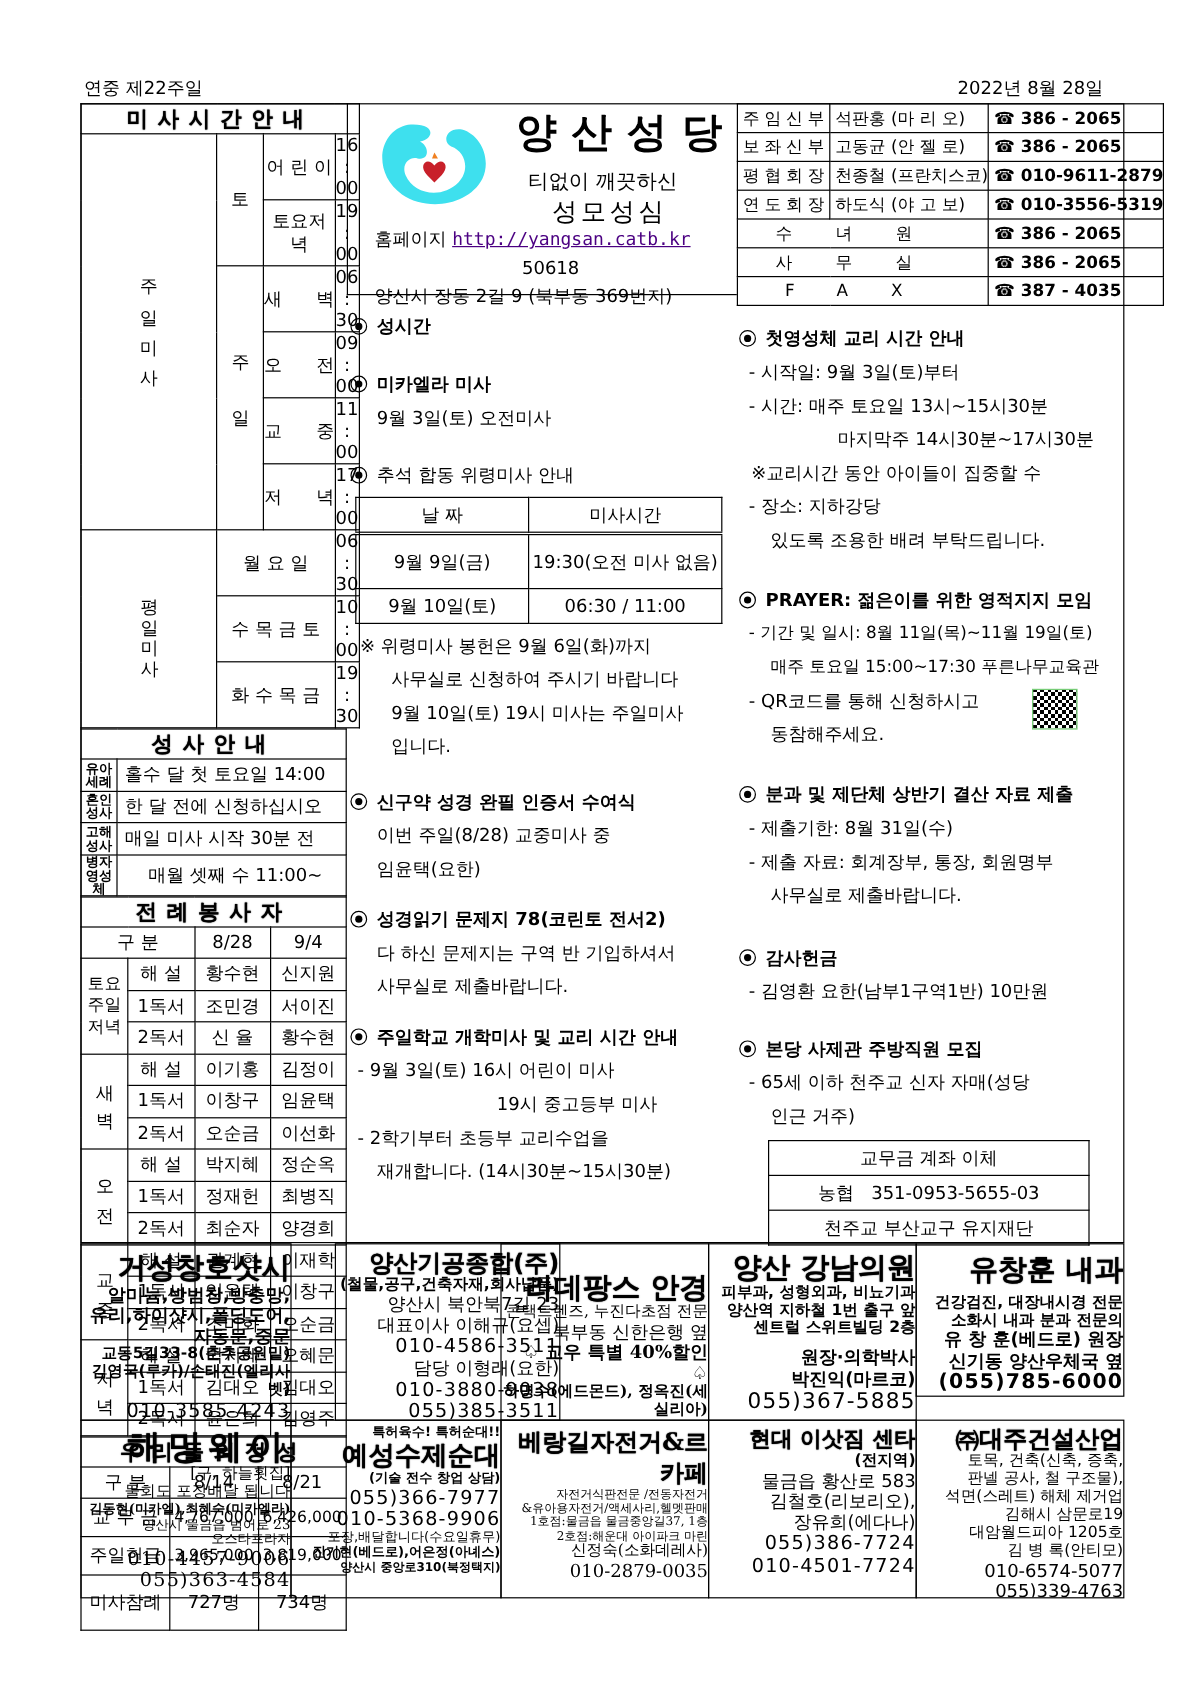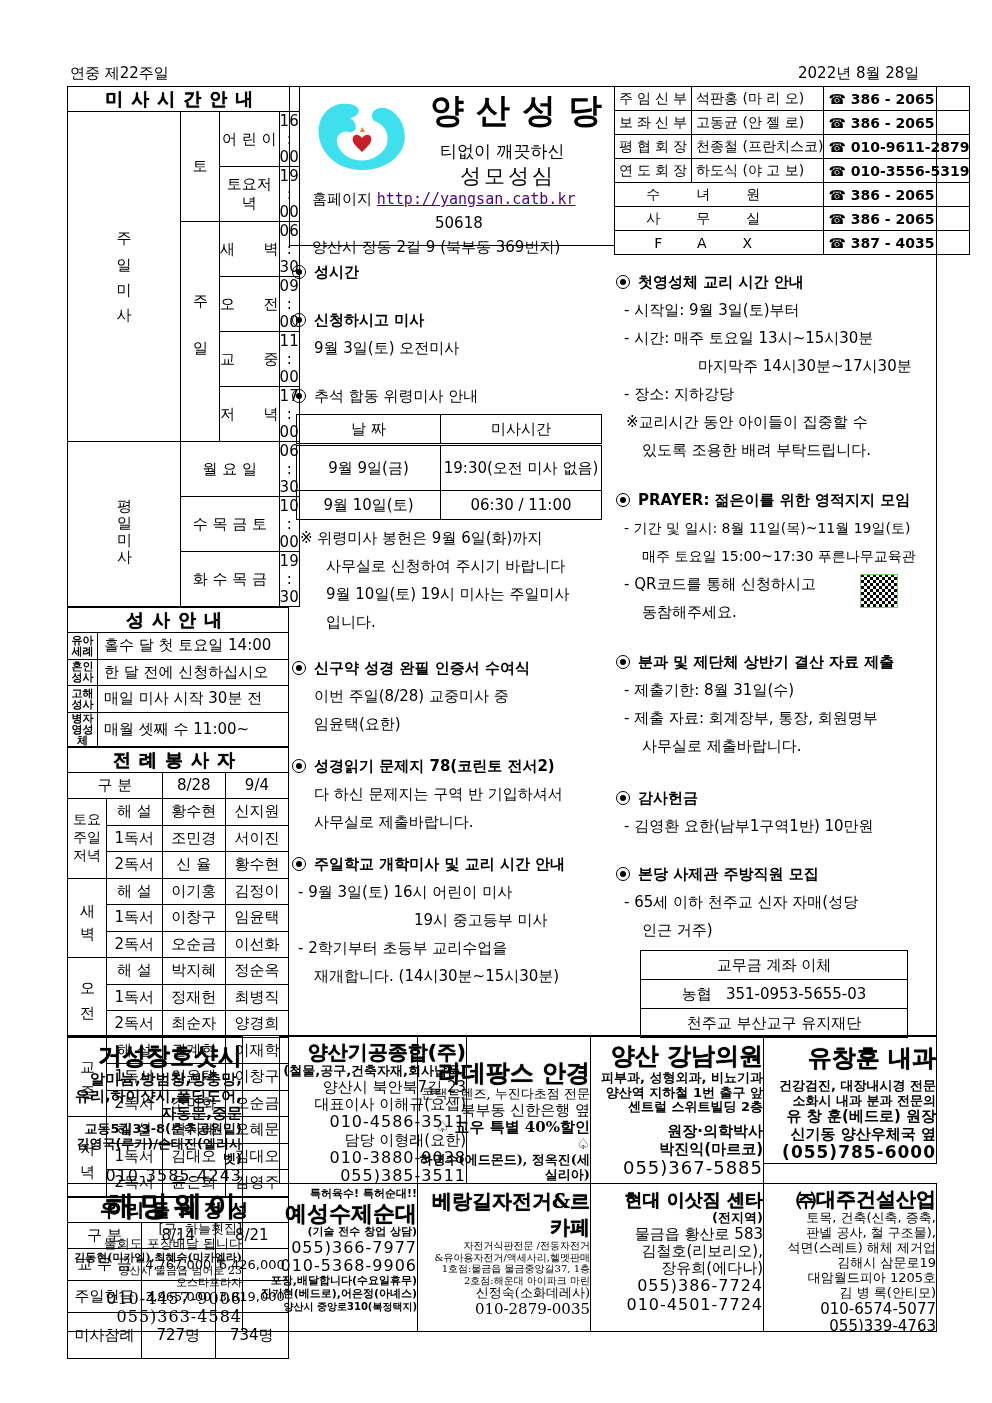"신청하시고 미사" span { text: 신청하시고 -> 미카엘라 }
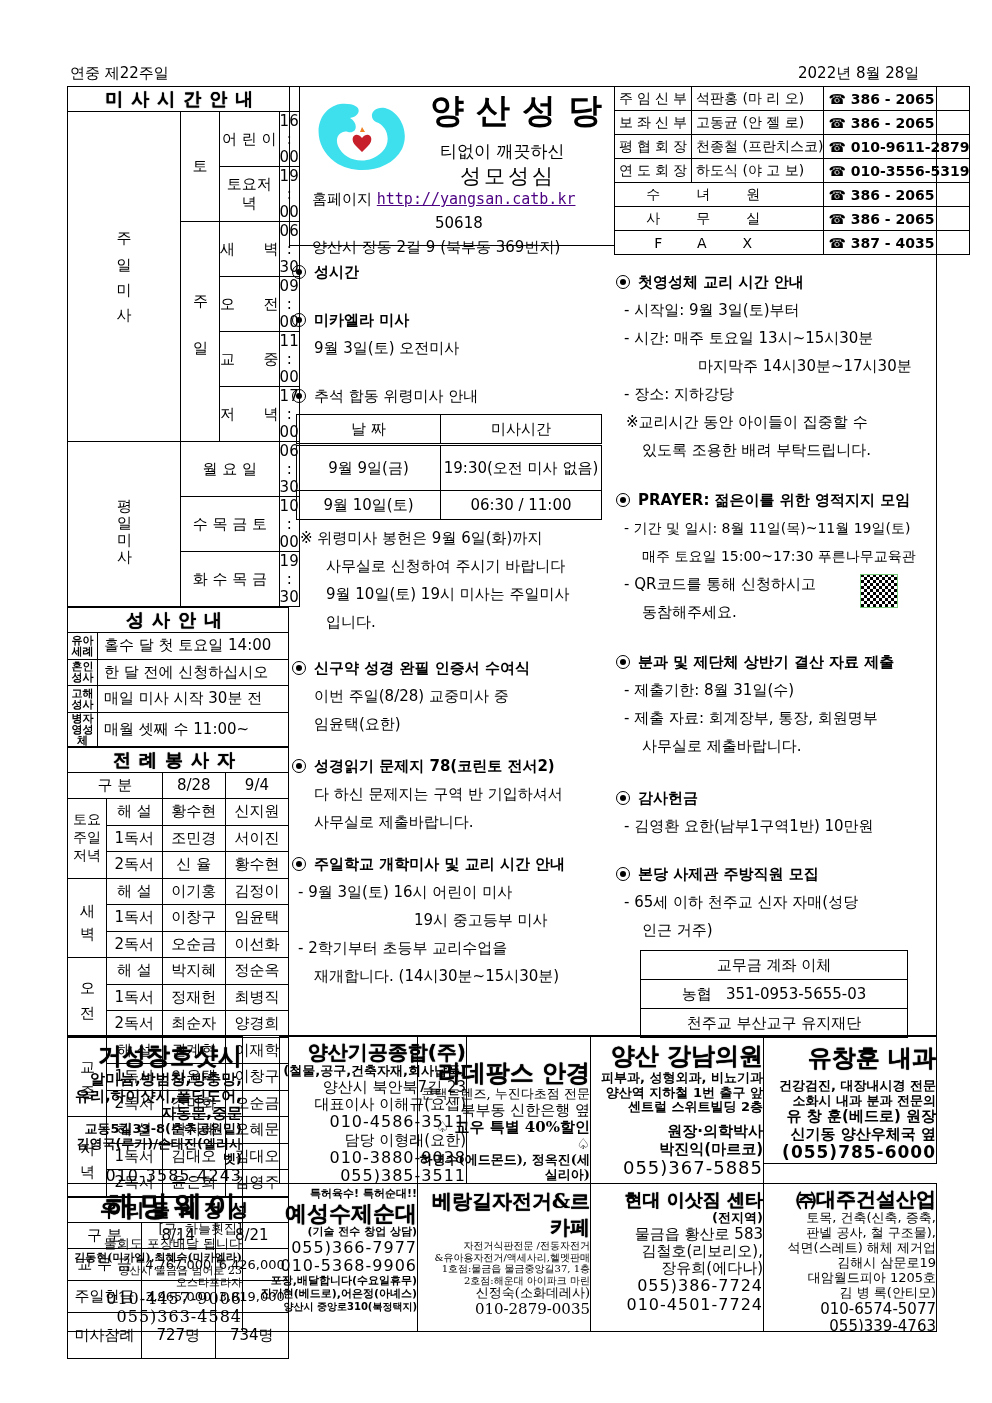"- 장소: 지하강당" div { order: before "※교리시간 동안 아이들이 집중할 수" -> after "※교리시간 동안 아이들이 집중할 수" }
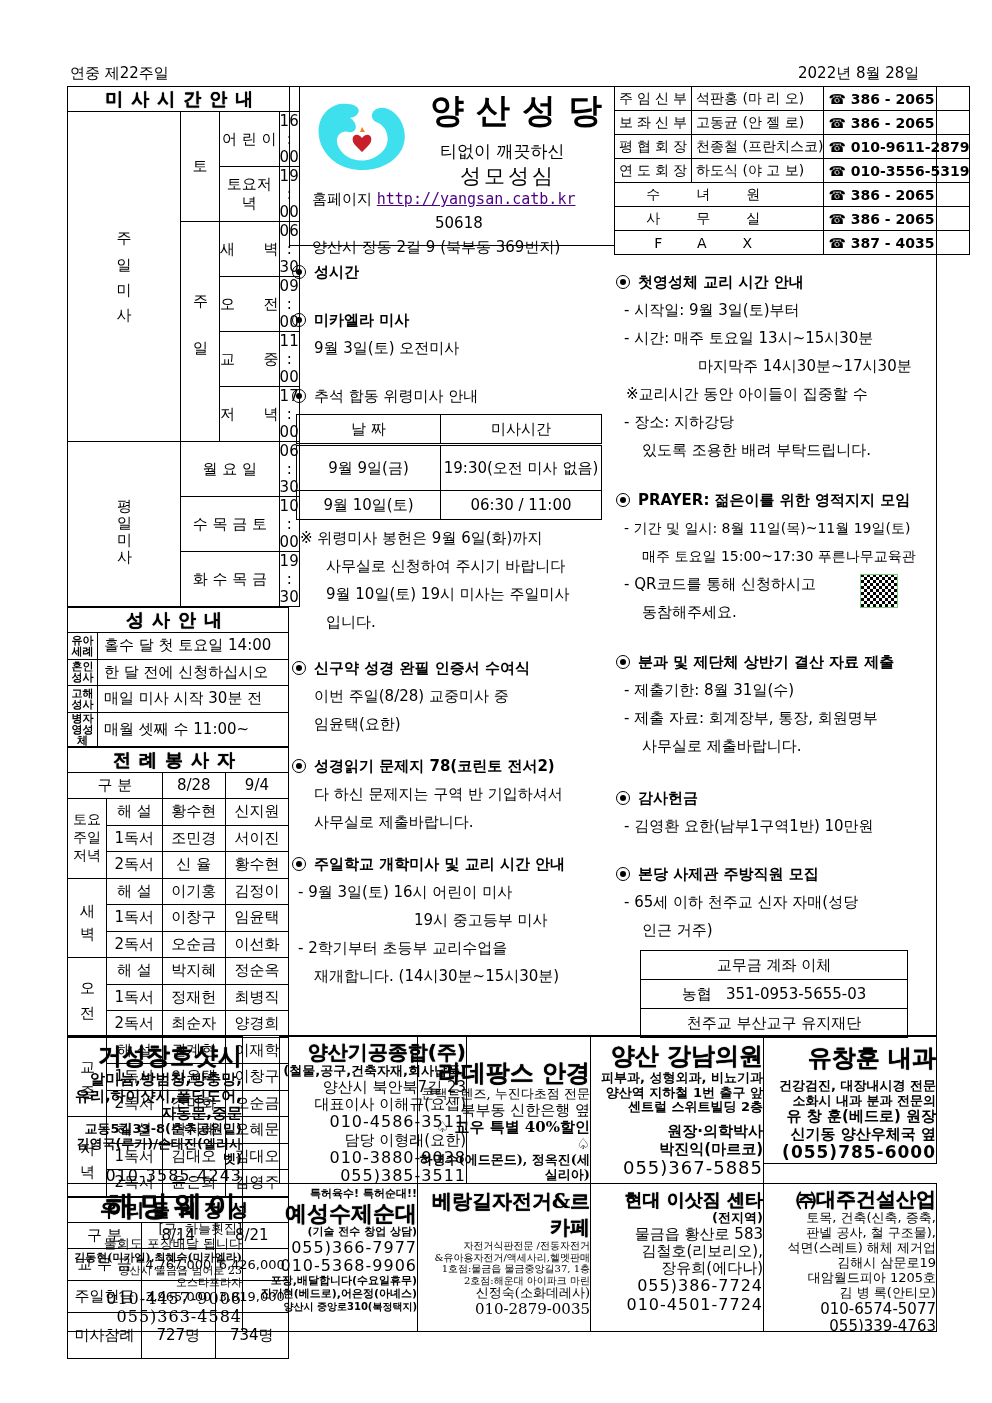"매월 셋째 수 11:00~" td { text-align: left -> center }
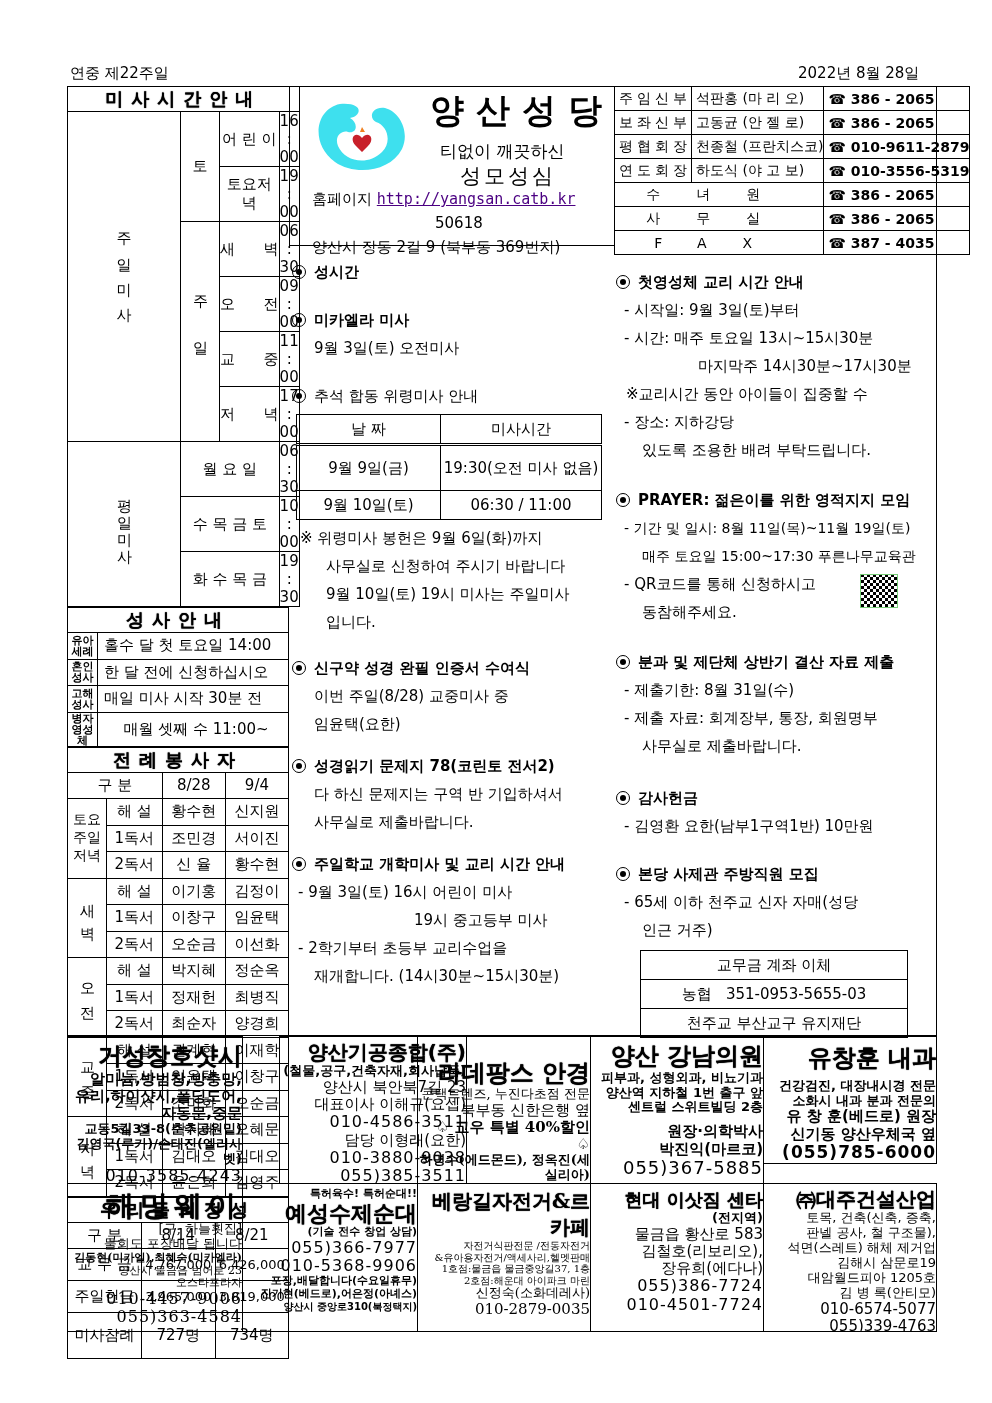"포장,배달합니다(수요일휴무)" div.s { font-weight: bold -> normal }
